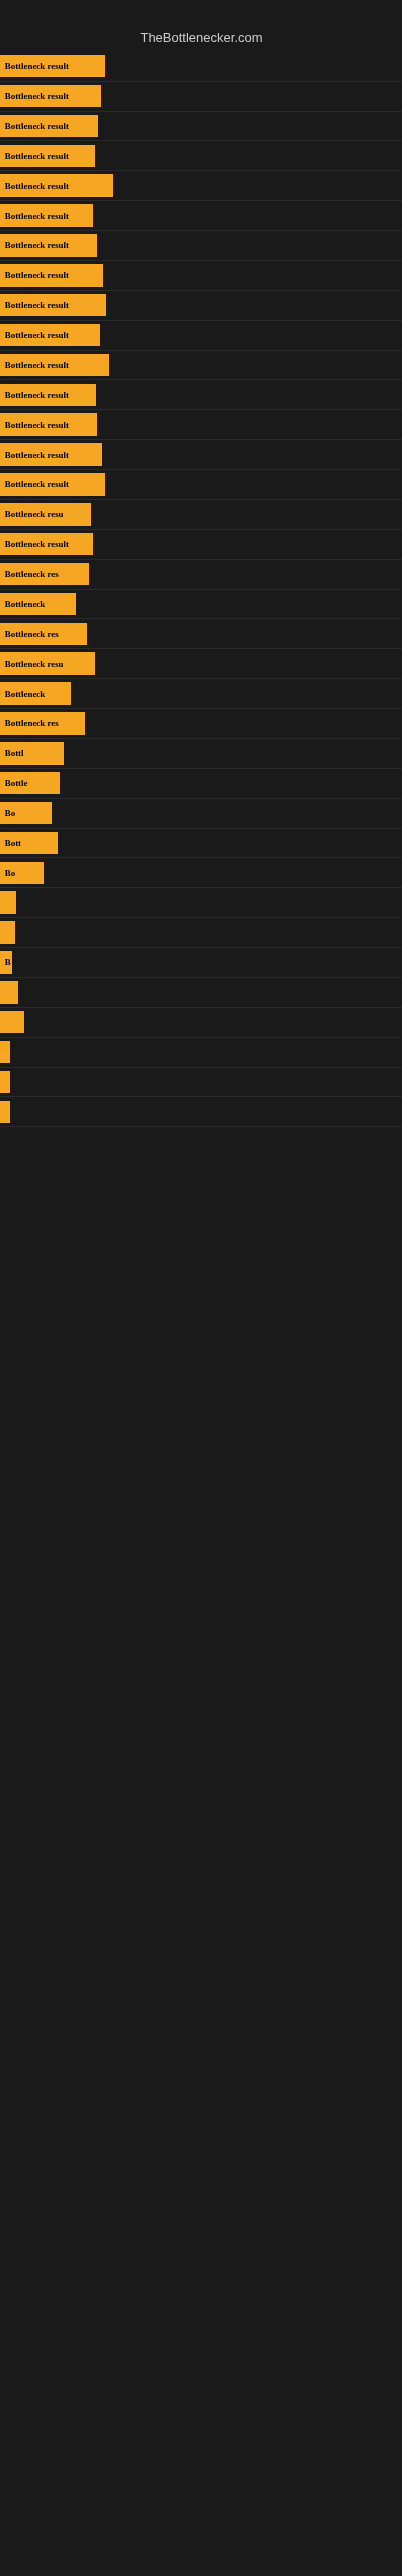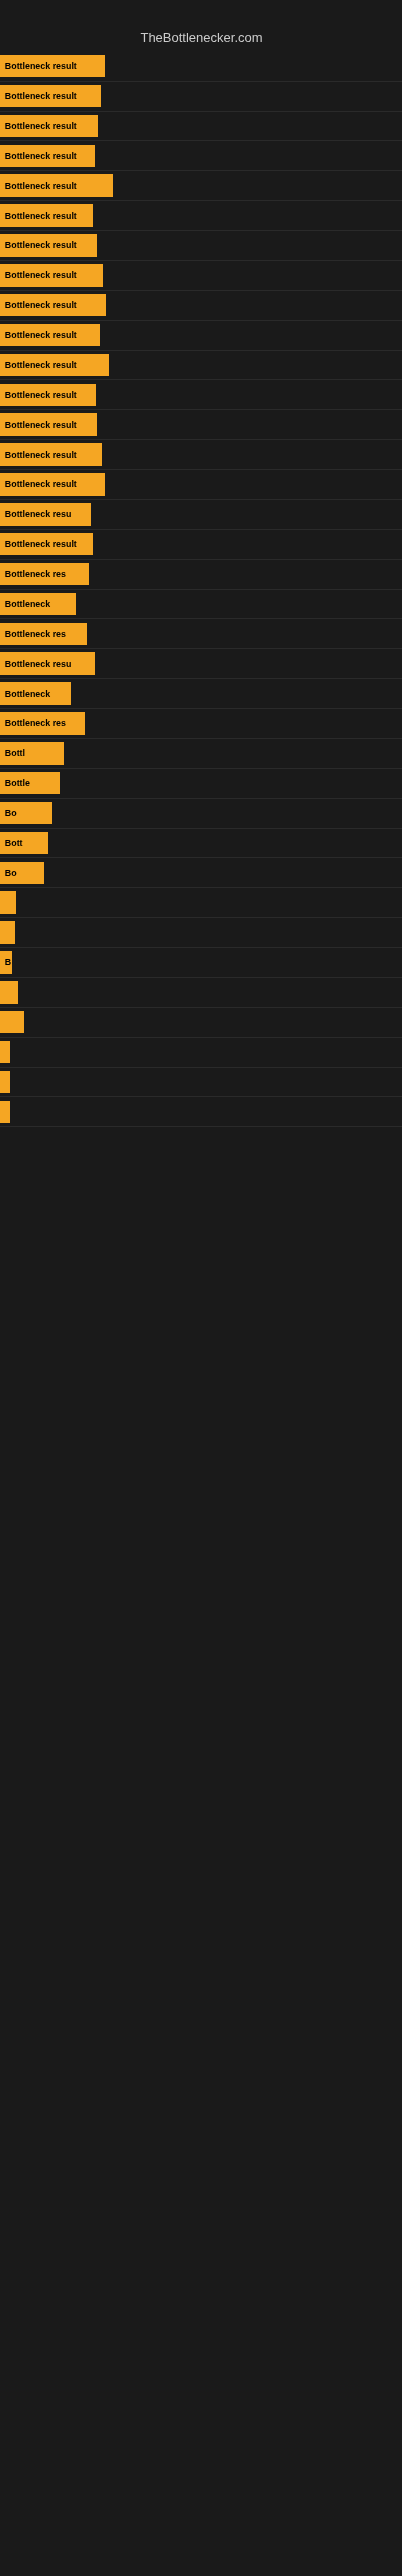"Bottleneck result" .list-item { font-family: none -> Liberation Serif, serif }
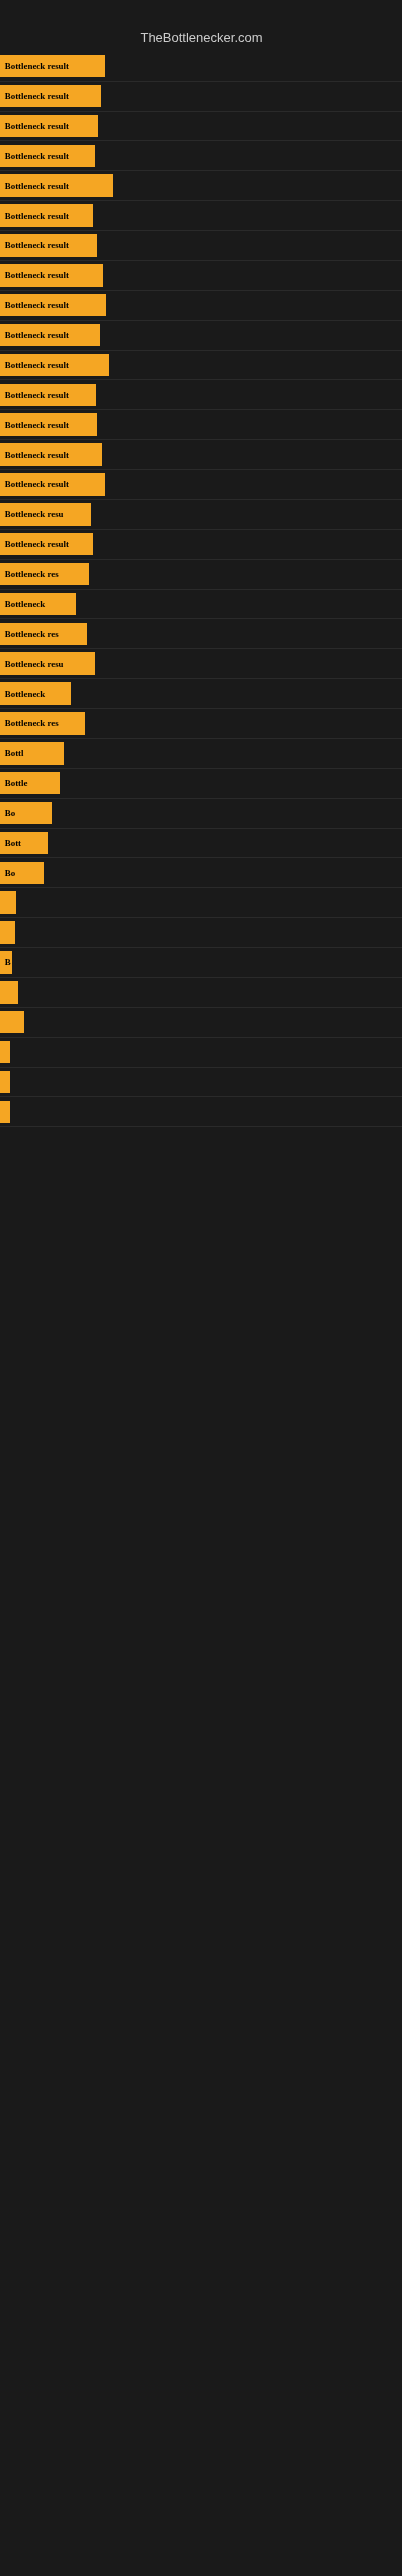"Bott" .item-27 .bottleneck-bar { width: 48px -> 58px }
